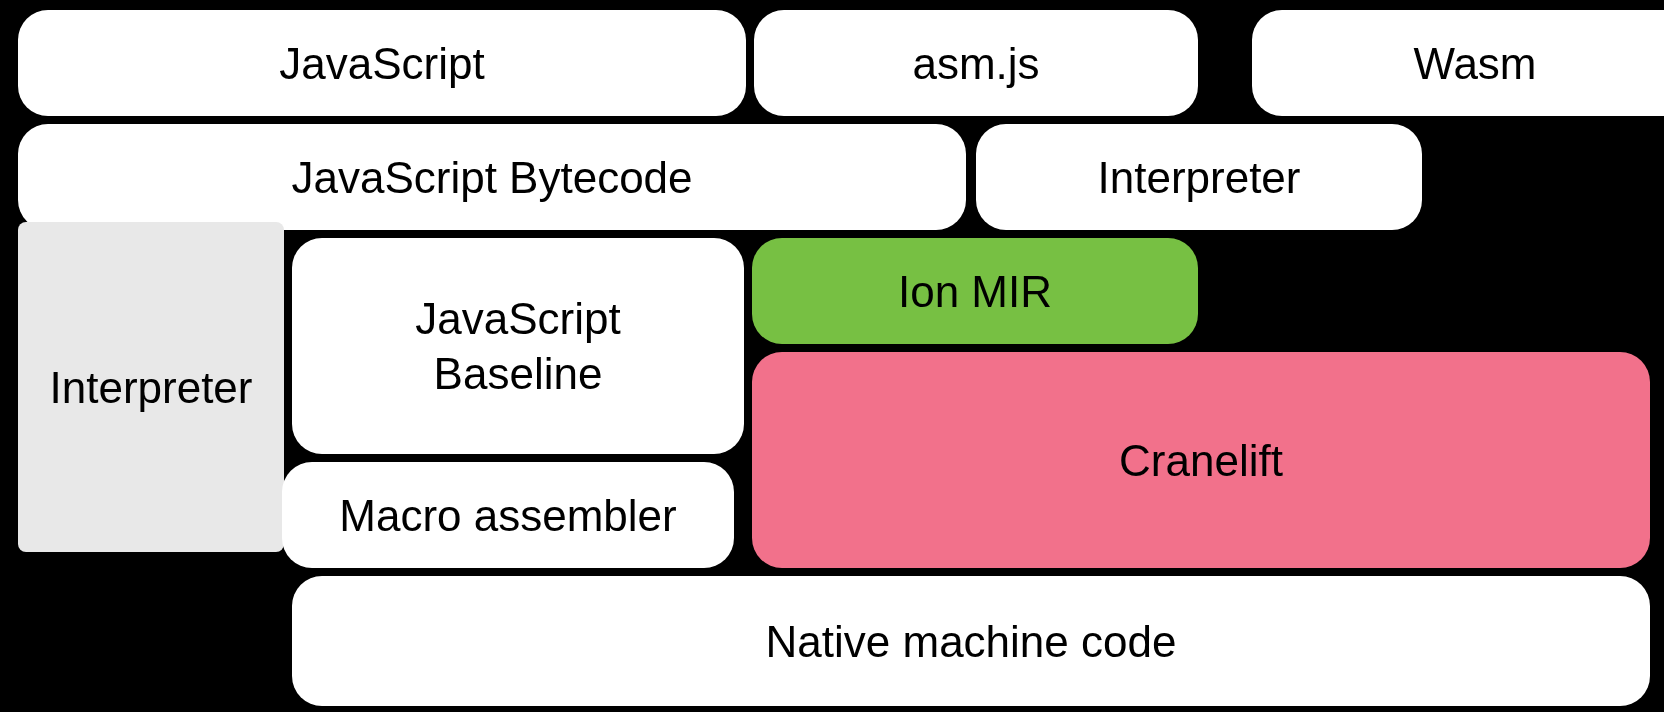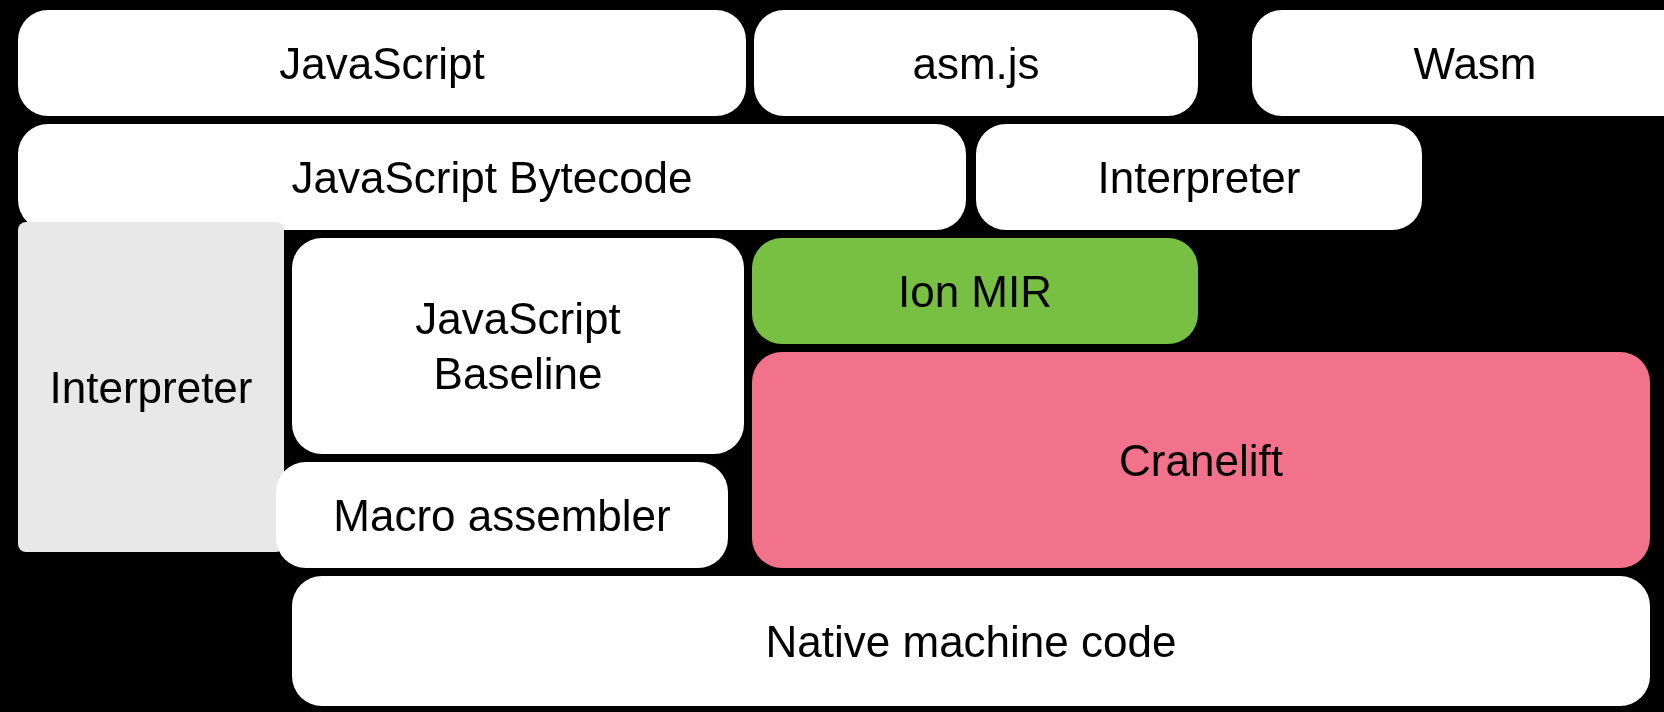"Macro assembler" div.node { left: 276px -> 282px }
